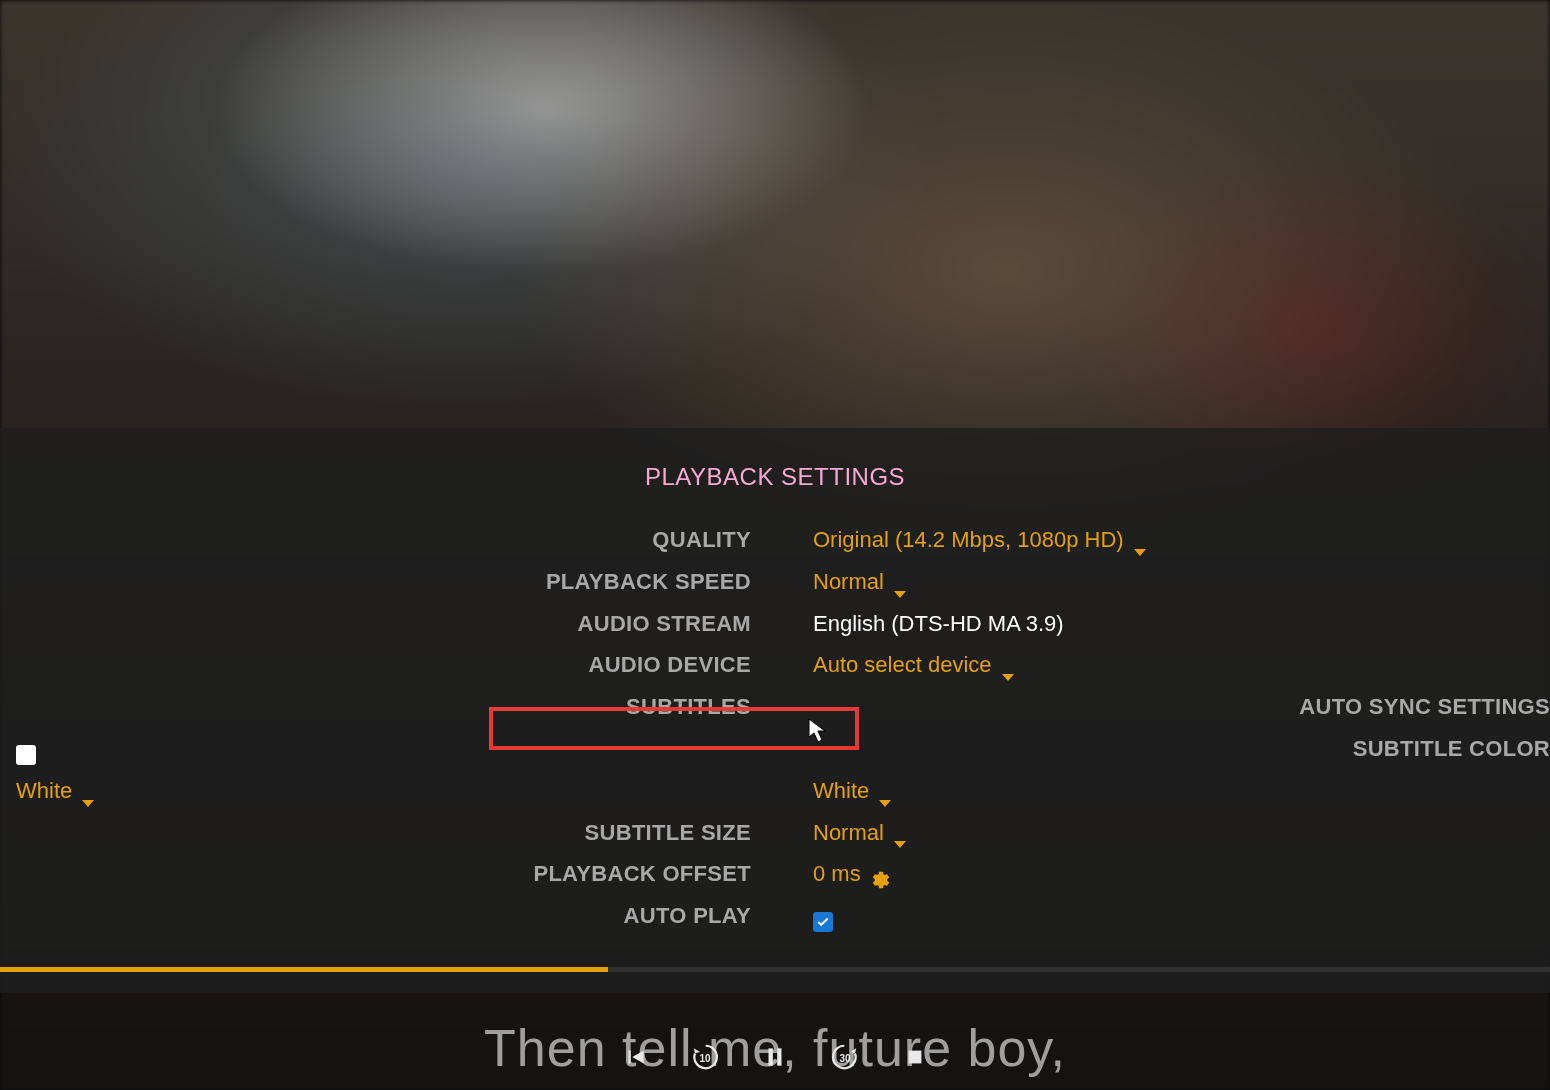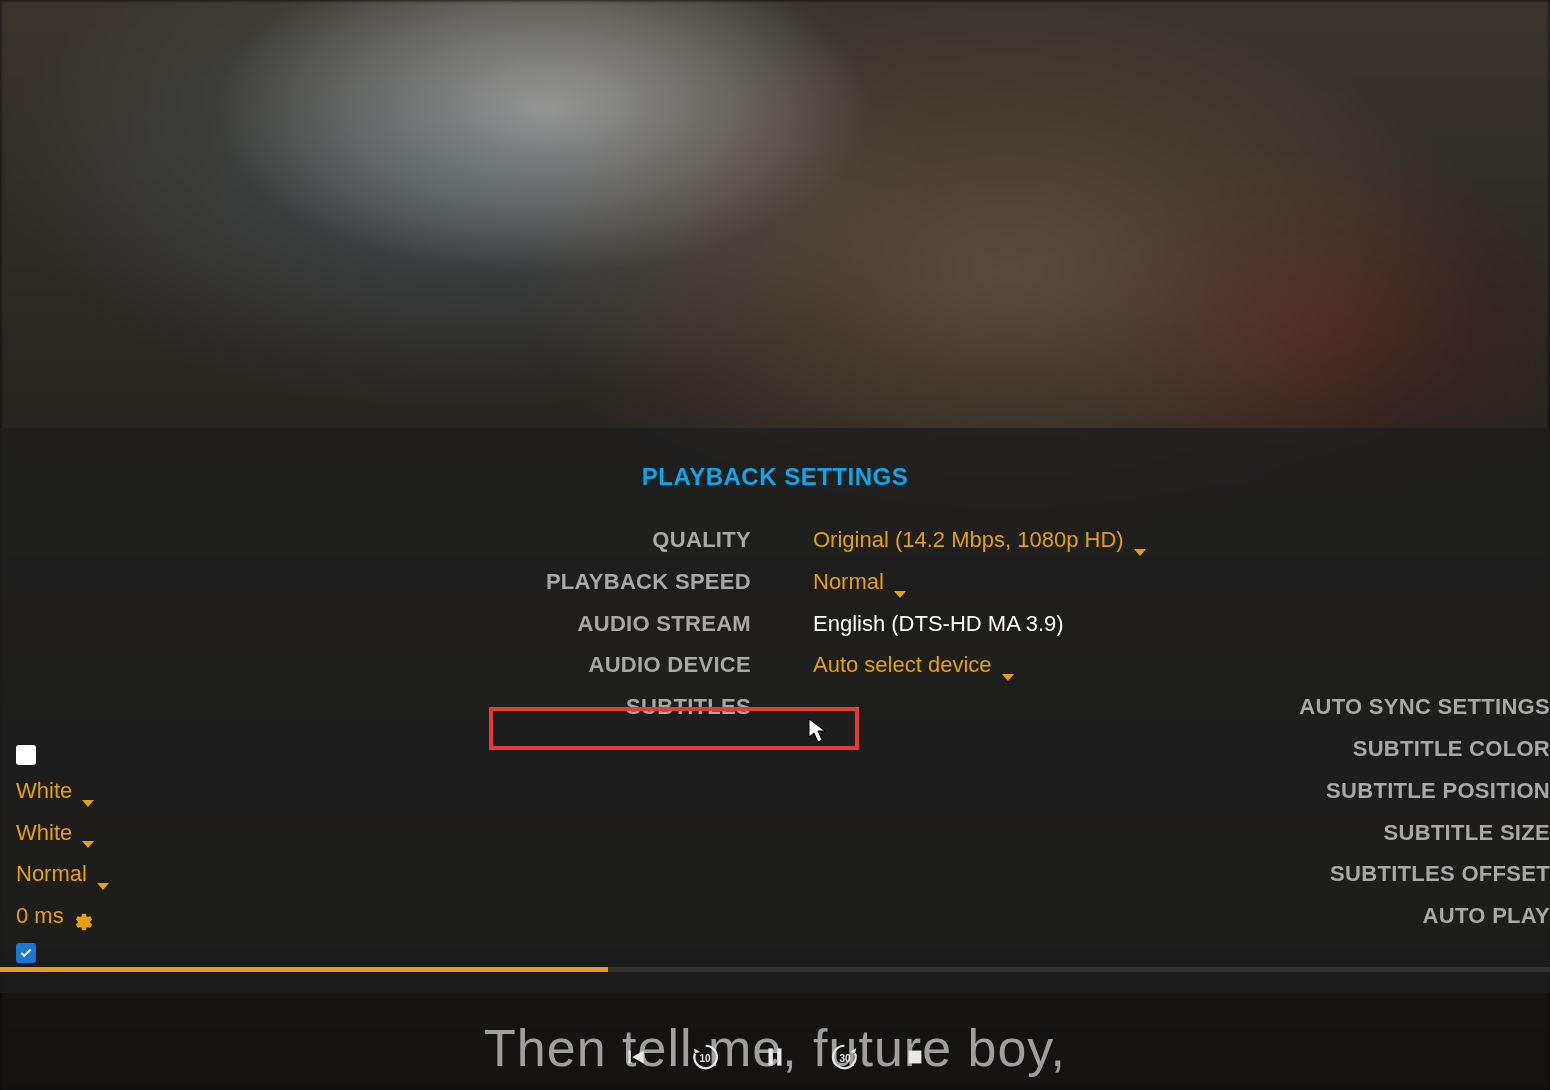"PLAYBACK SETTINGS" .settings-title { color: #0ea5e9 -> #f9a8d4; font-weight: 700 -> 400 }
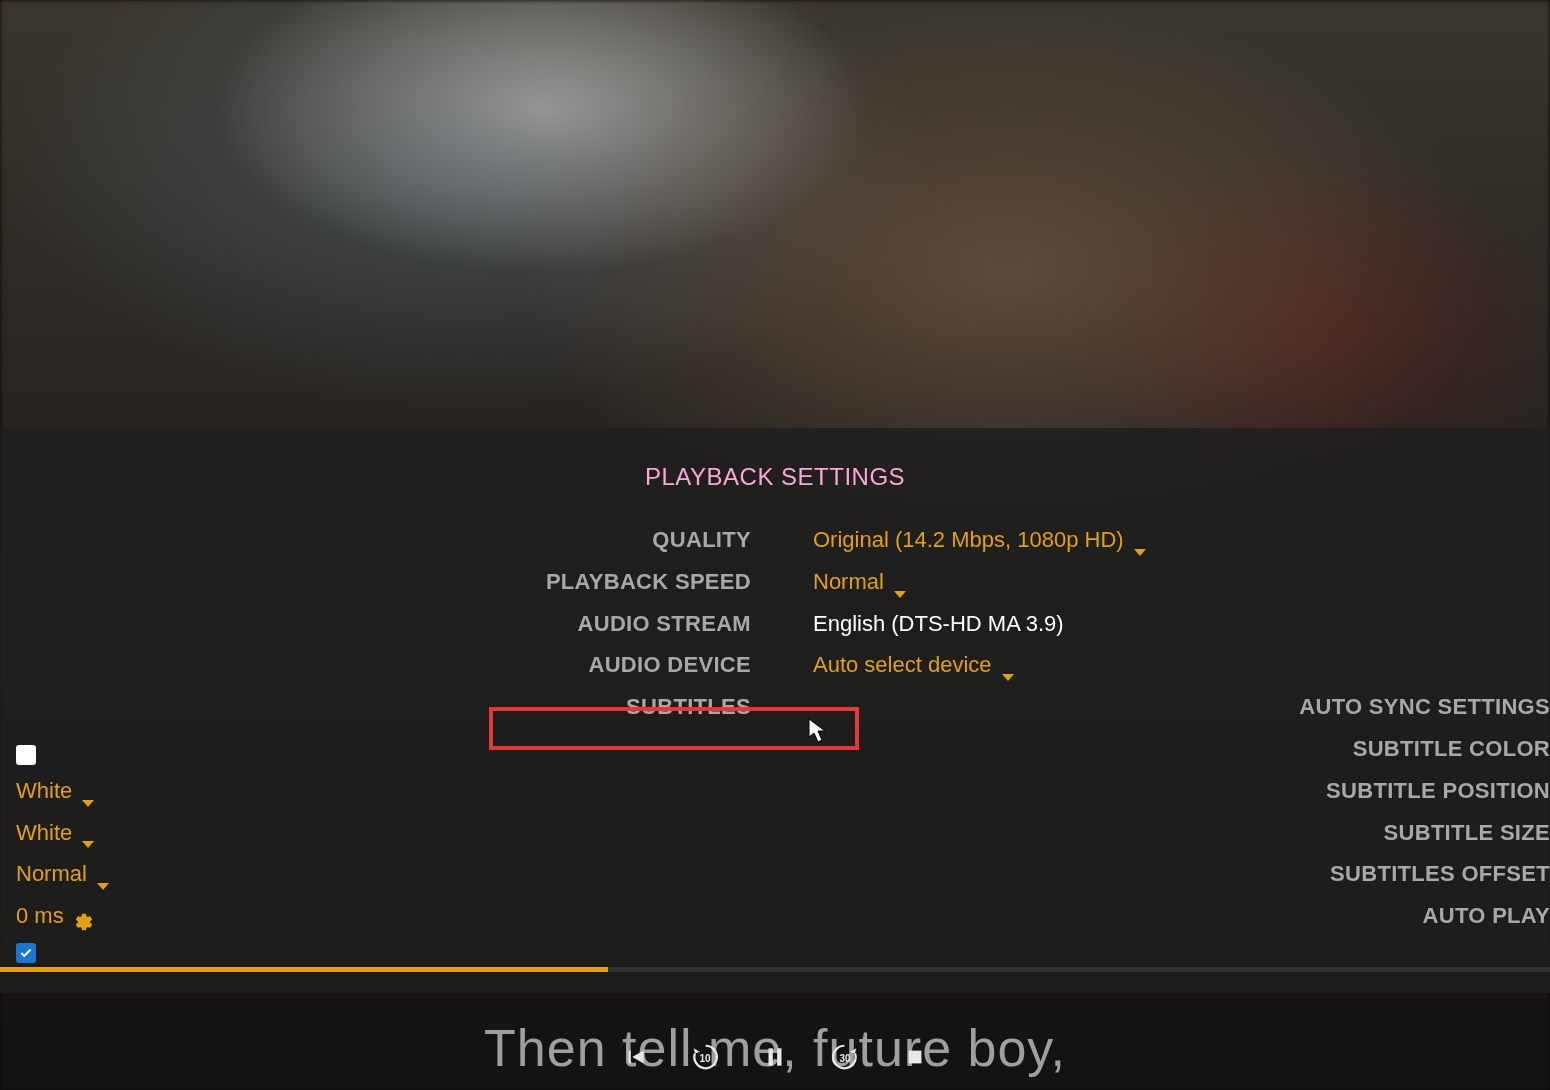"SUBTITLE POSITION" div.setting-label { html: <div>SUBTITLE POSITION</div> -> none }
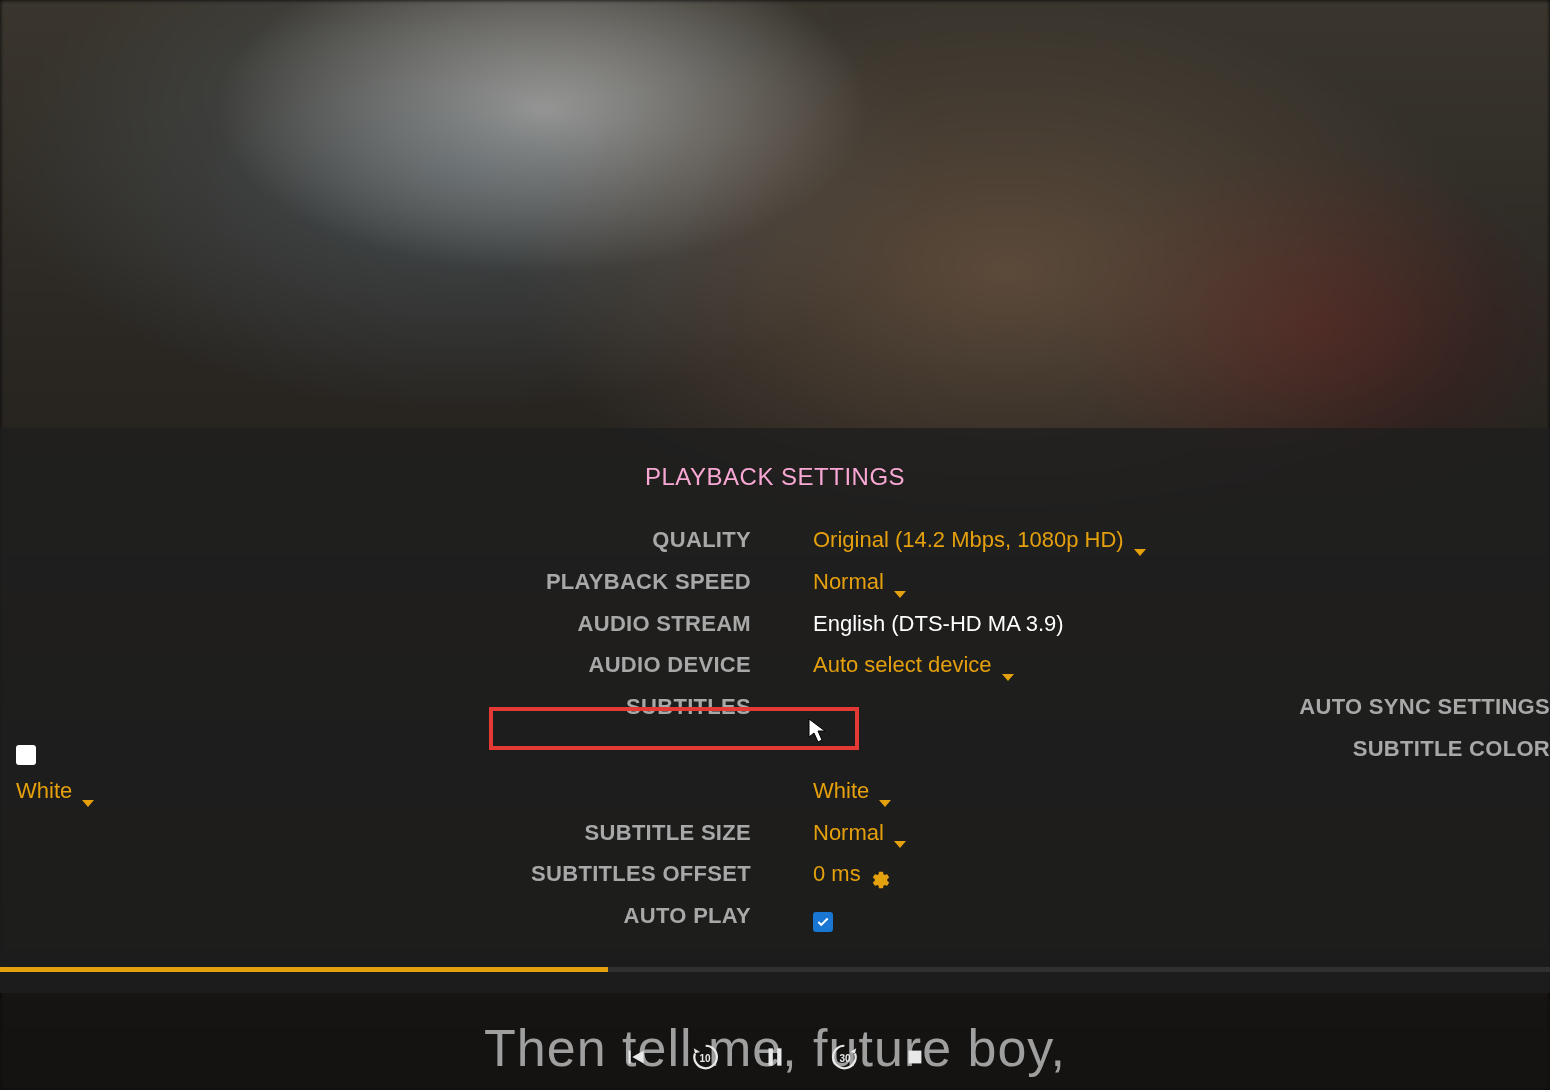"SUBTITLES OFFSET" div.setting-label { text: SUBTITLES -> PLAYBACK }
